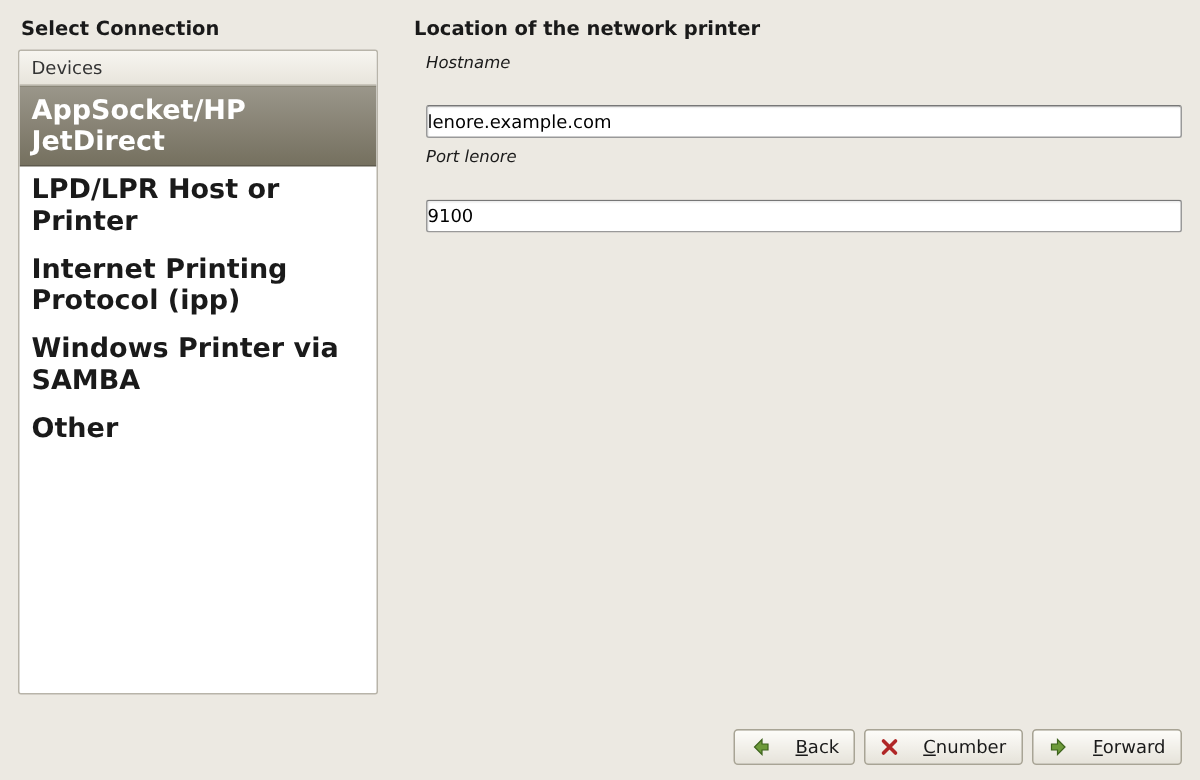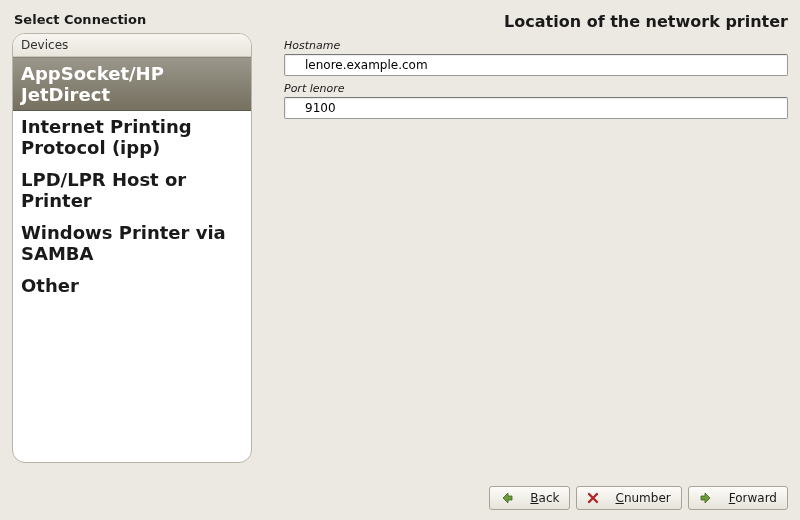"Location of the network printer" .section-title { font-size: 16px -> 13px; text-align: right -> none }
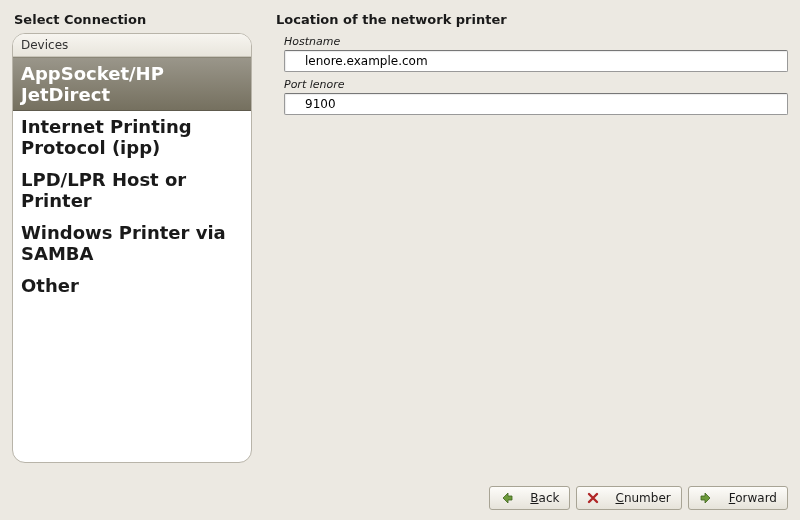"Devices" .device-list { border-radius: 13px -> 2px }
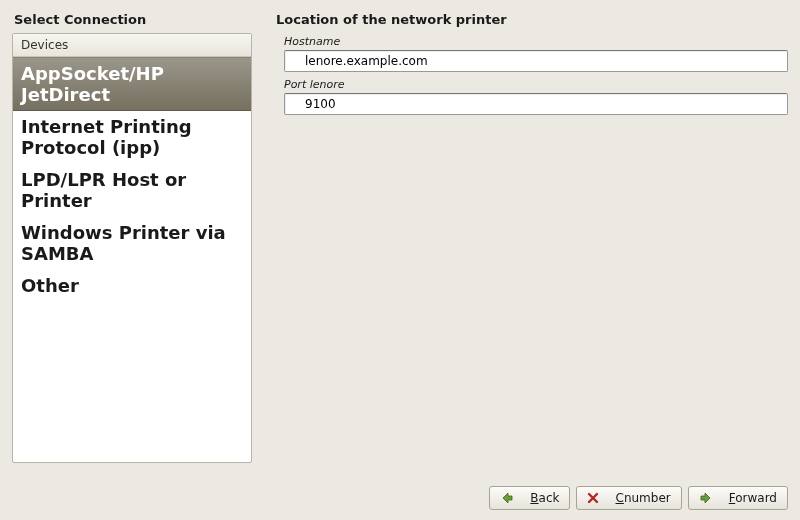"lenore.example.com" .text-input { margin-top: none -> 20px; padding: 3px 20px -> 3px 0 }
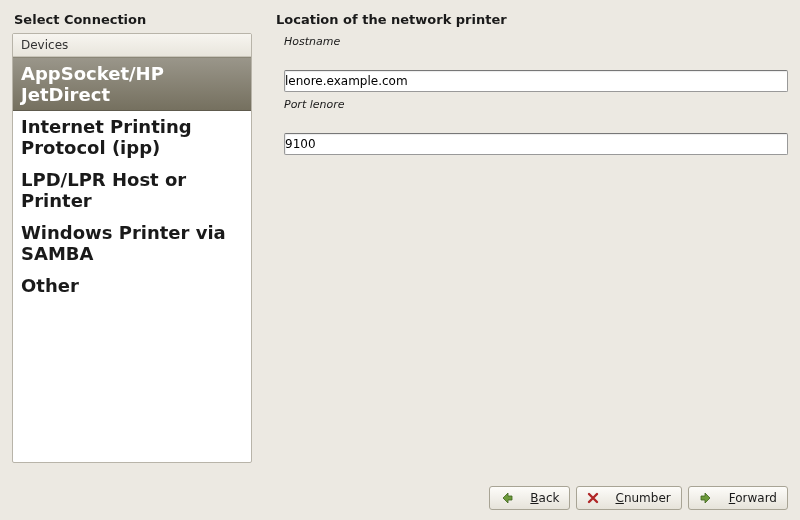"Internet Printing Protocol (ipp)" div.device-item { order: before "LPD/LPR Host or Printer" -> after "LPD/LPR Host or Printer" }
